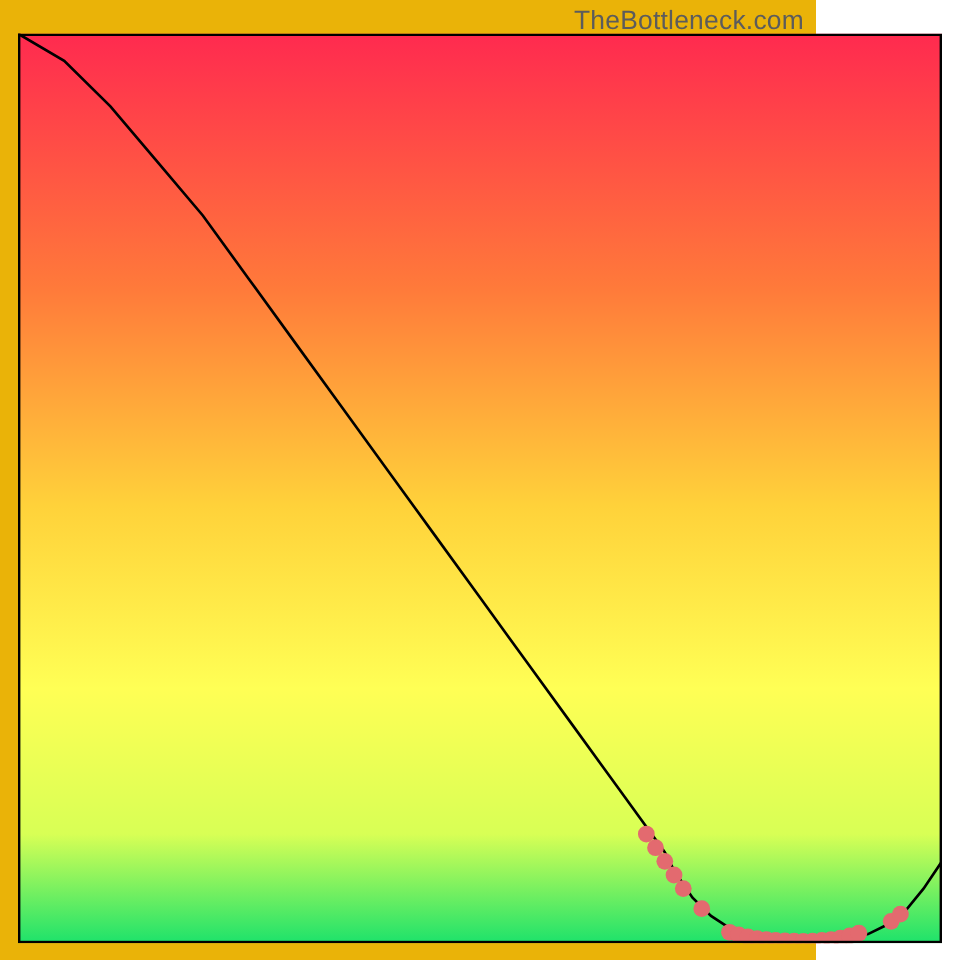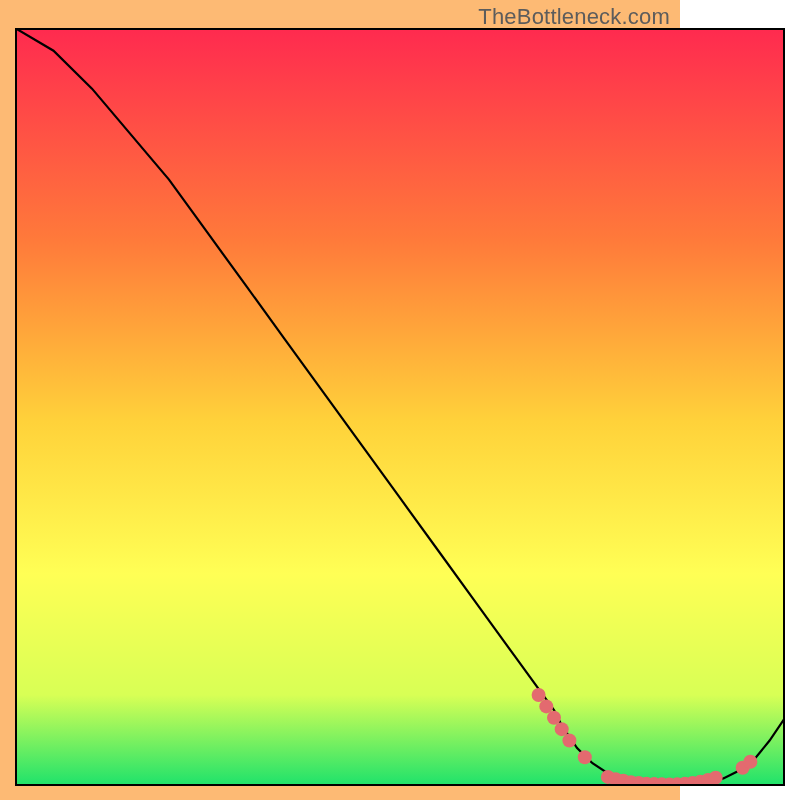"TheBottleneck.com" .container { background: #fdba74 -> #eab308 }
